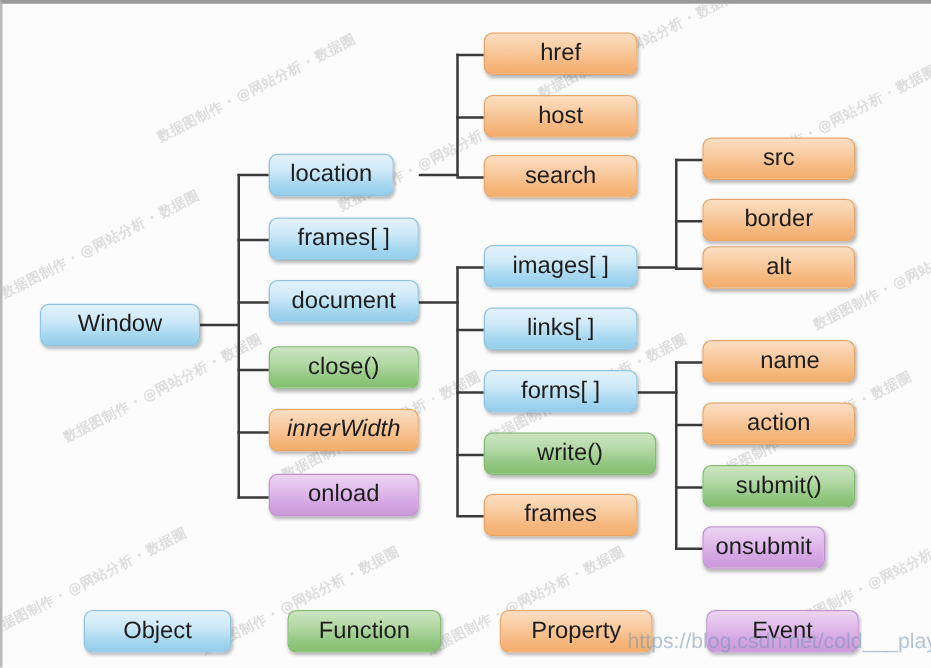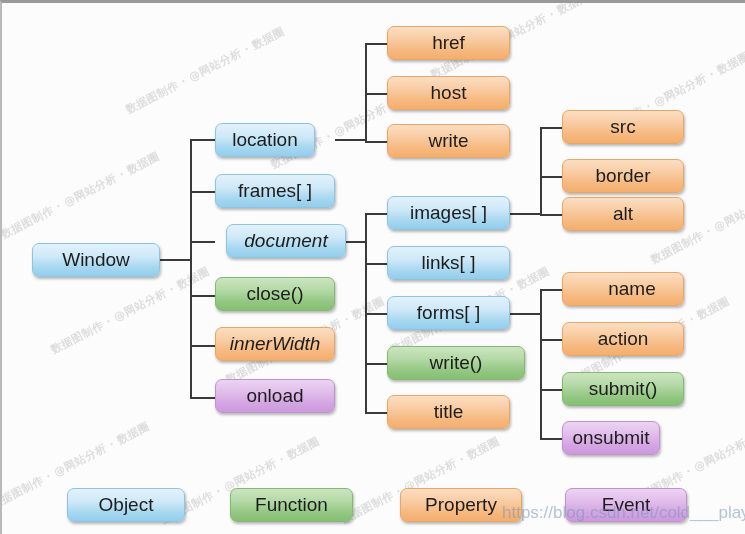"write" div.node { text: write -> search }
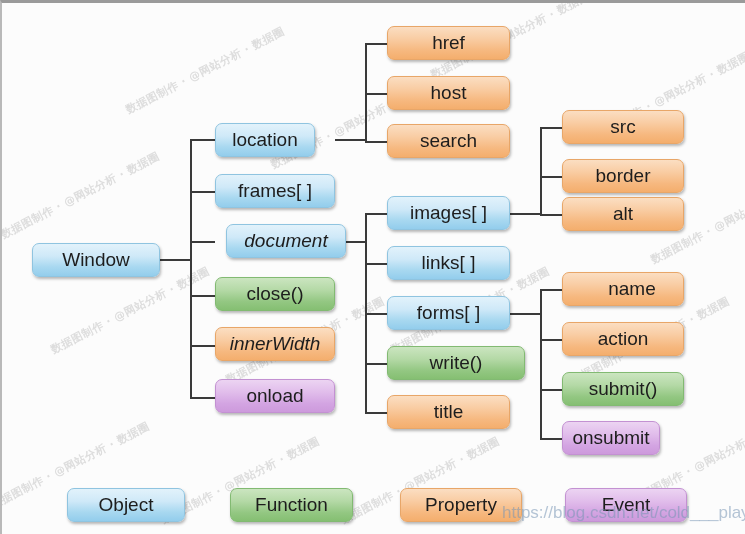"document" div.node { font-style: italic -> none; left: 224px -> 213px }
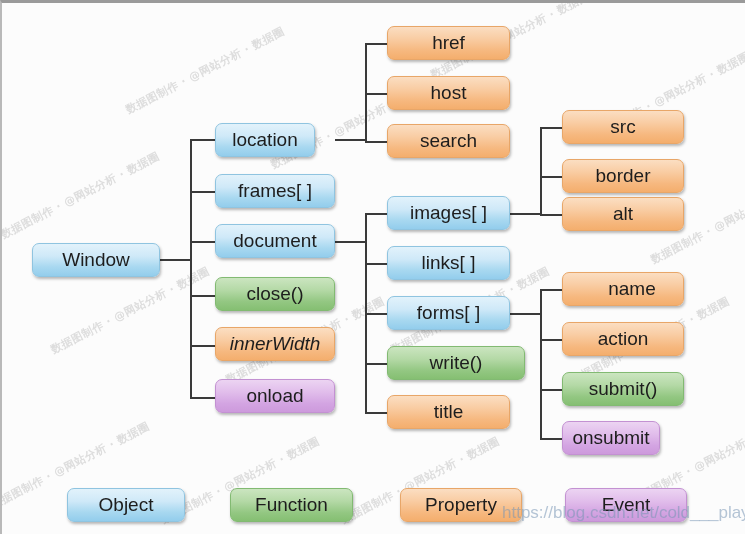"title" div.node { text: title -> frames }
